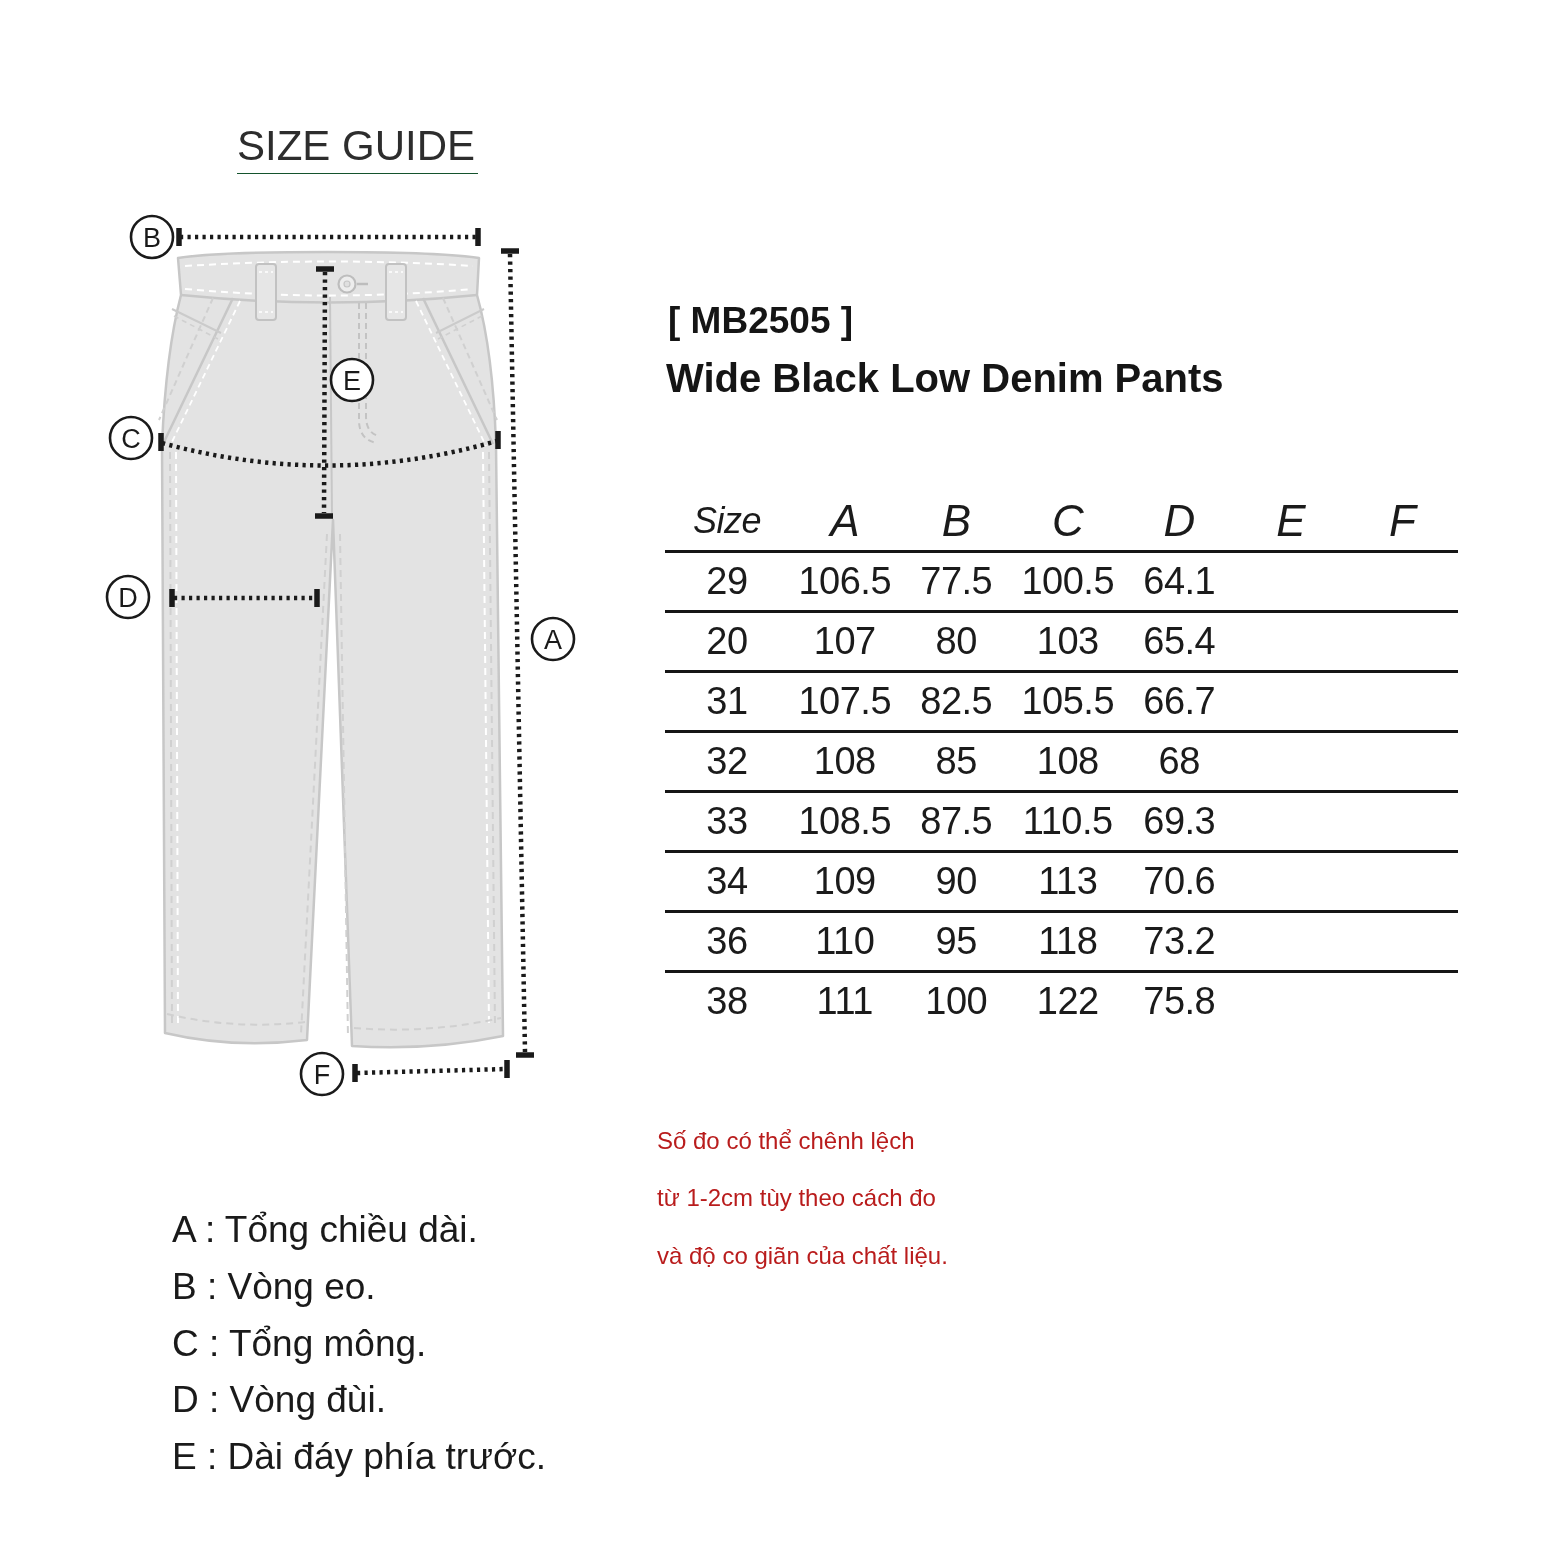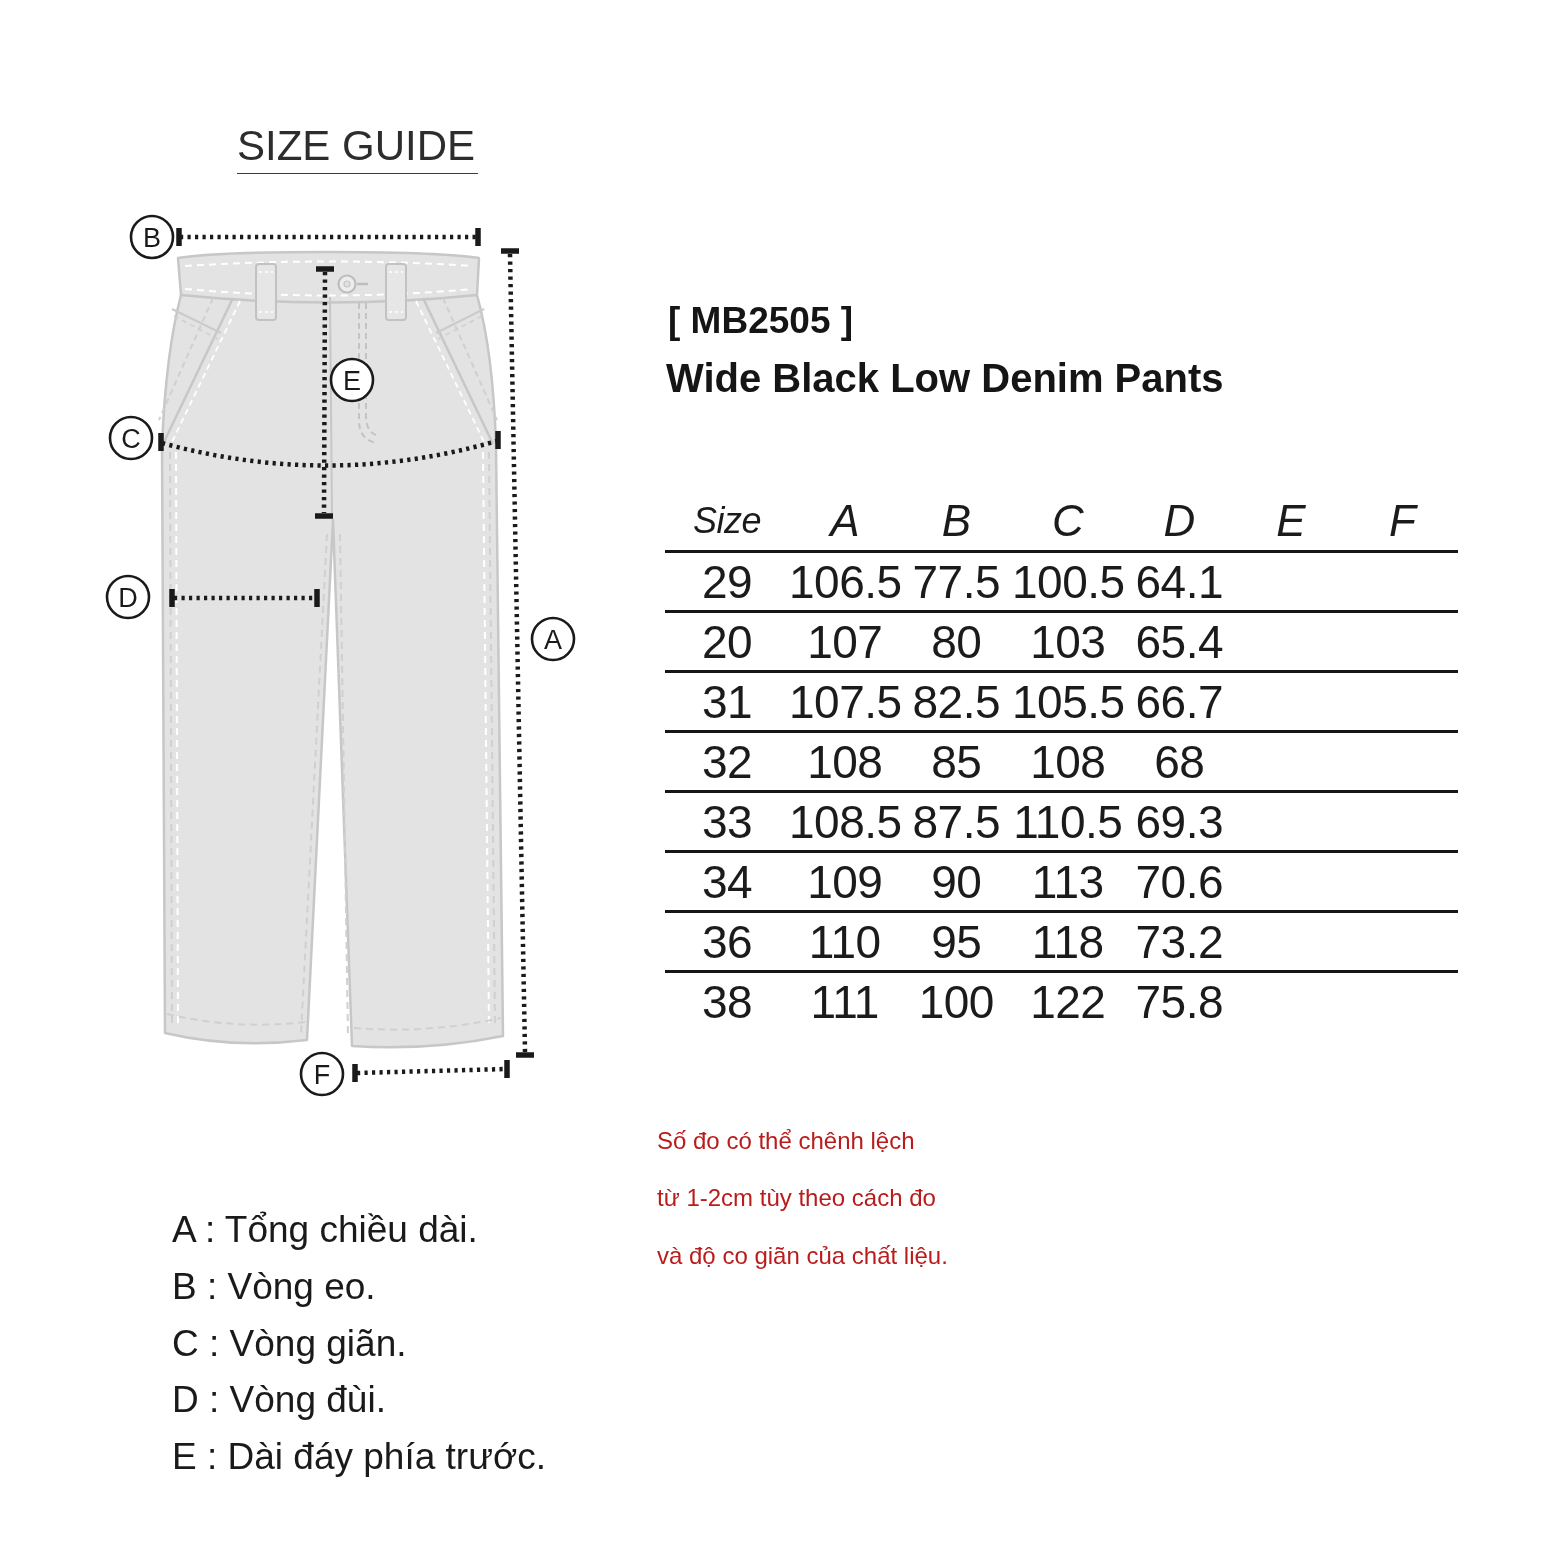"29" #size-table td { font-size: 46px -> 38px }
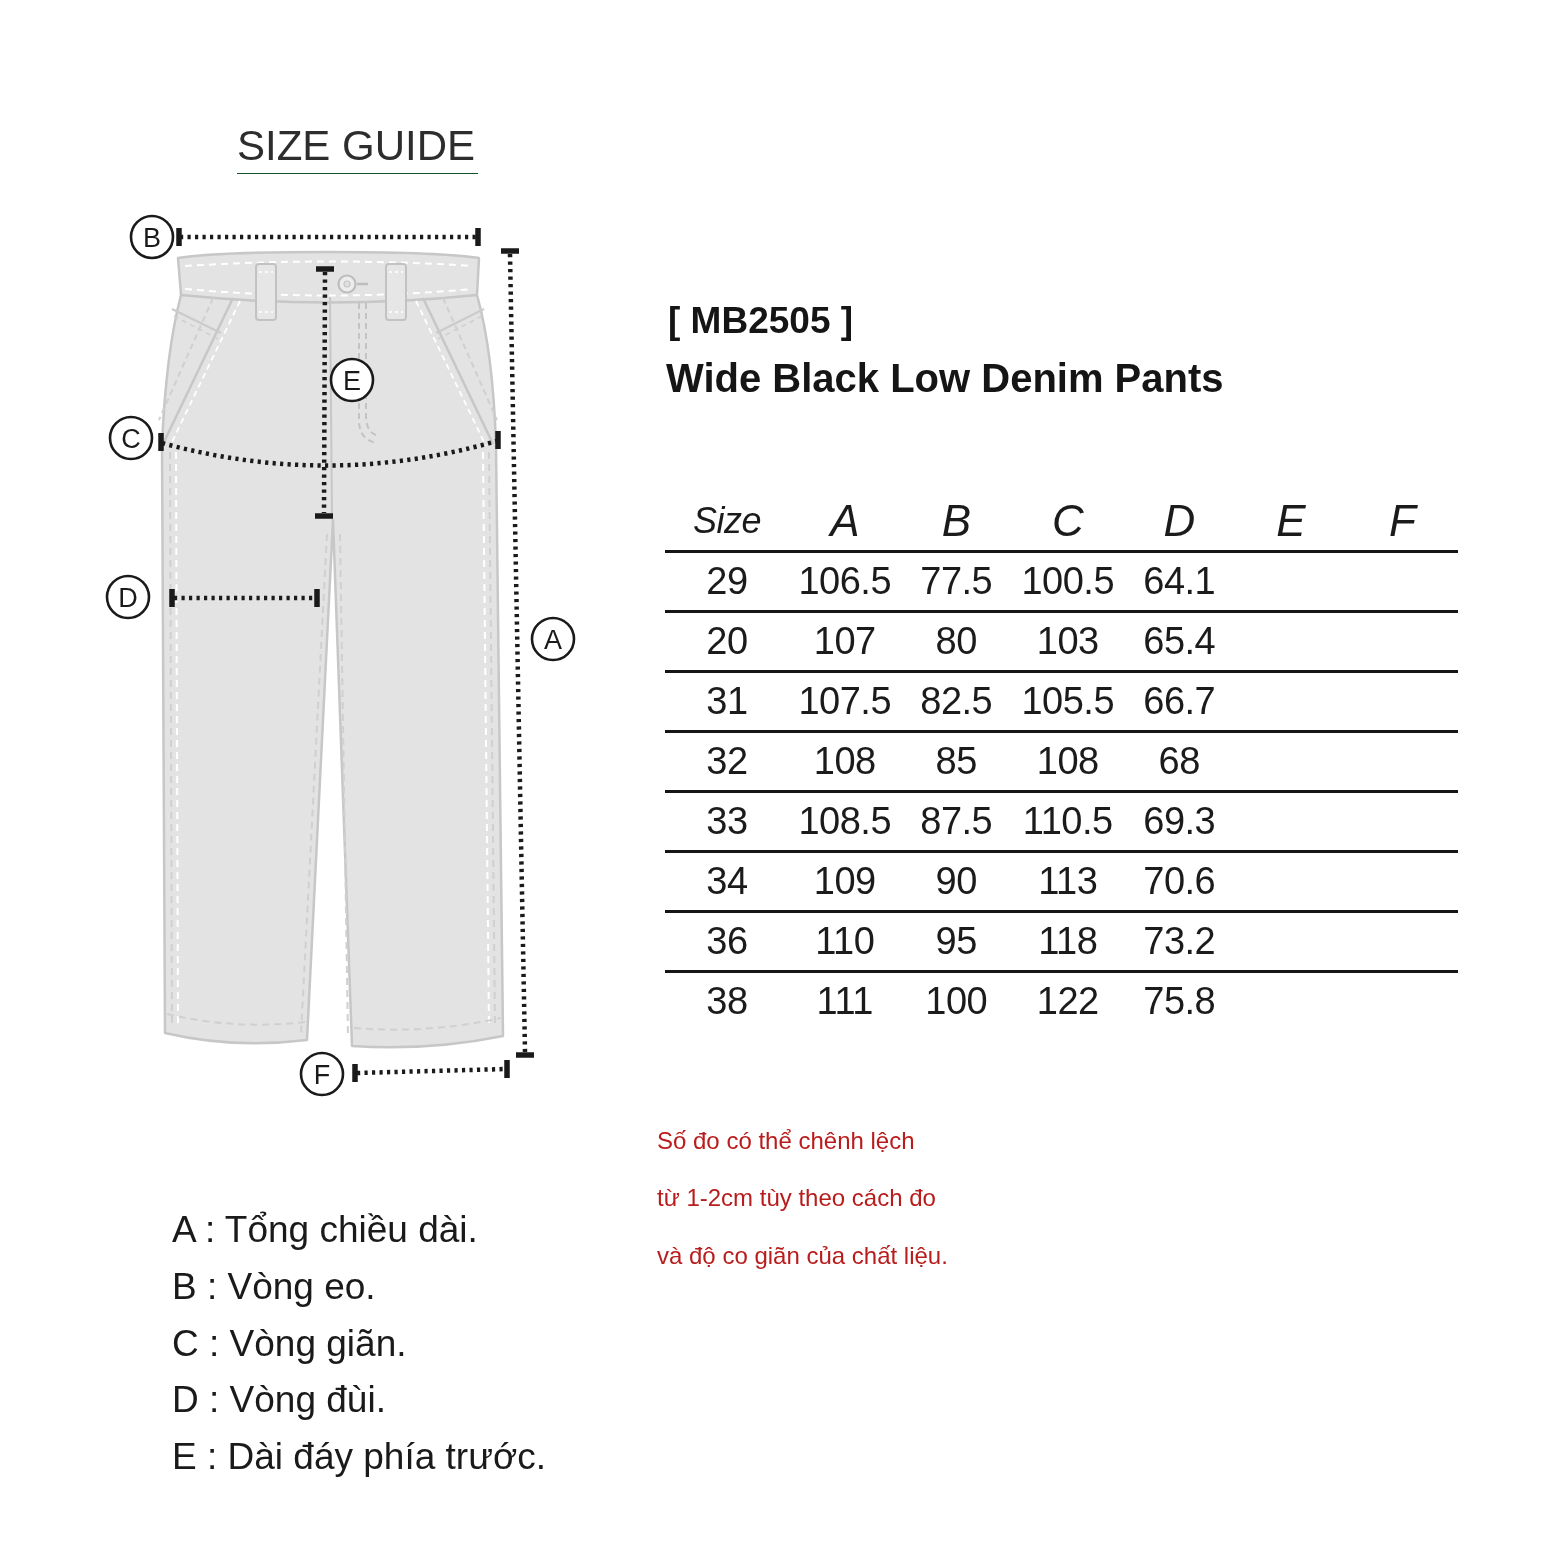"C : Vòng giãn." div.legend-line { text: Vòng giãn -> Tổng mông }
